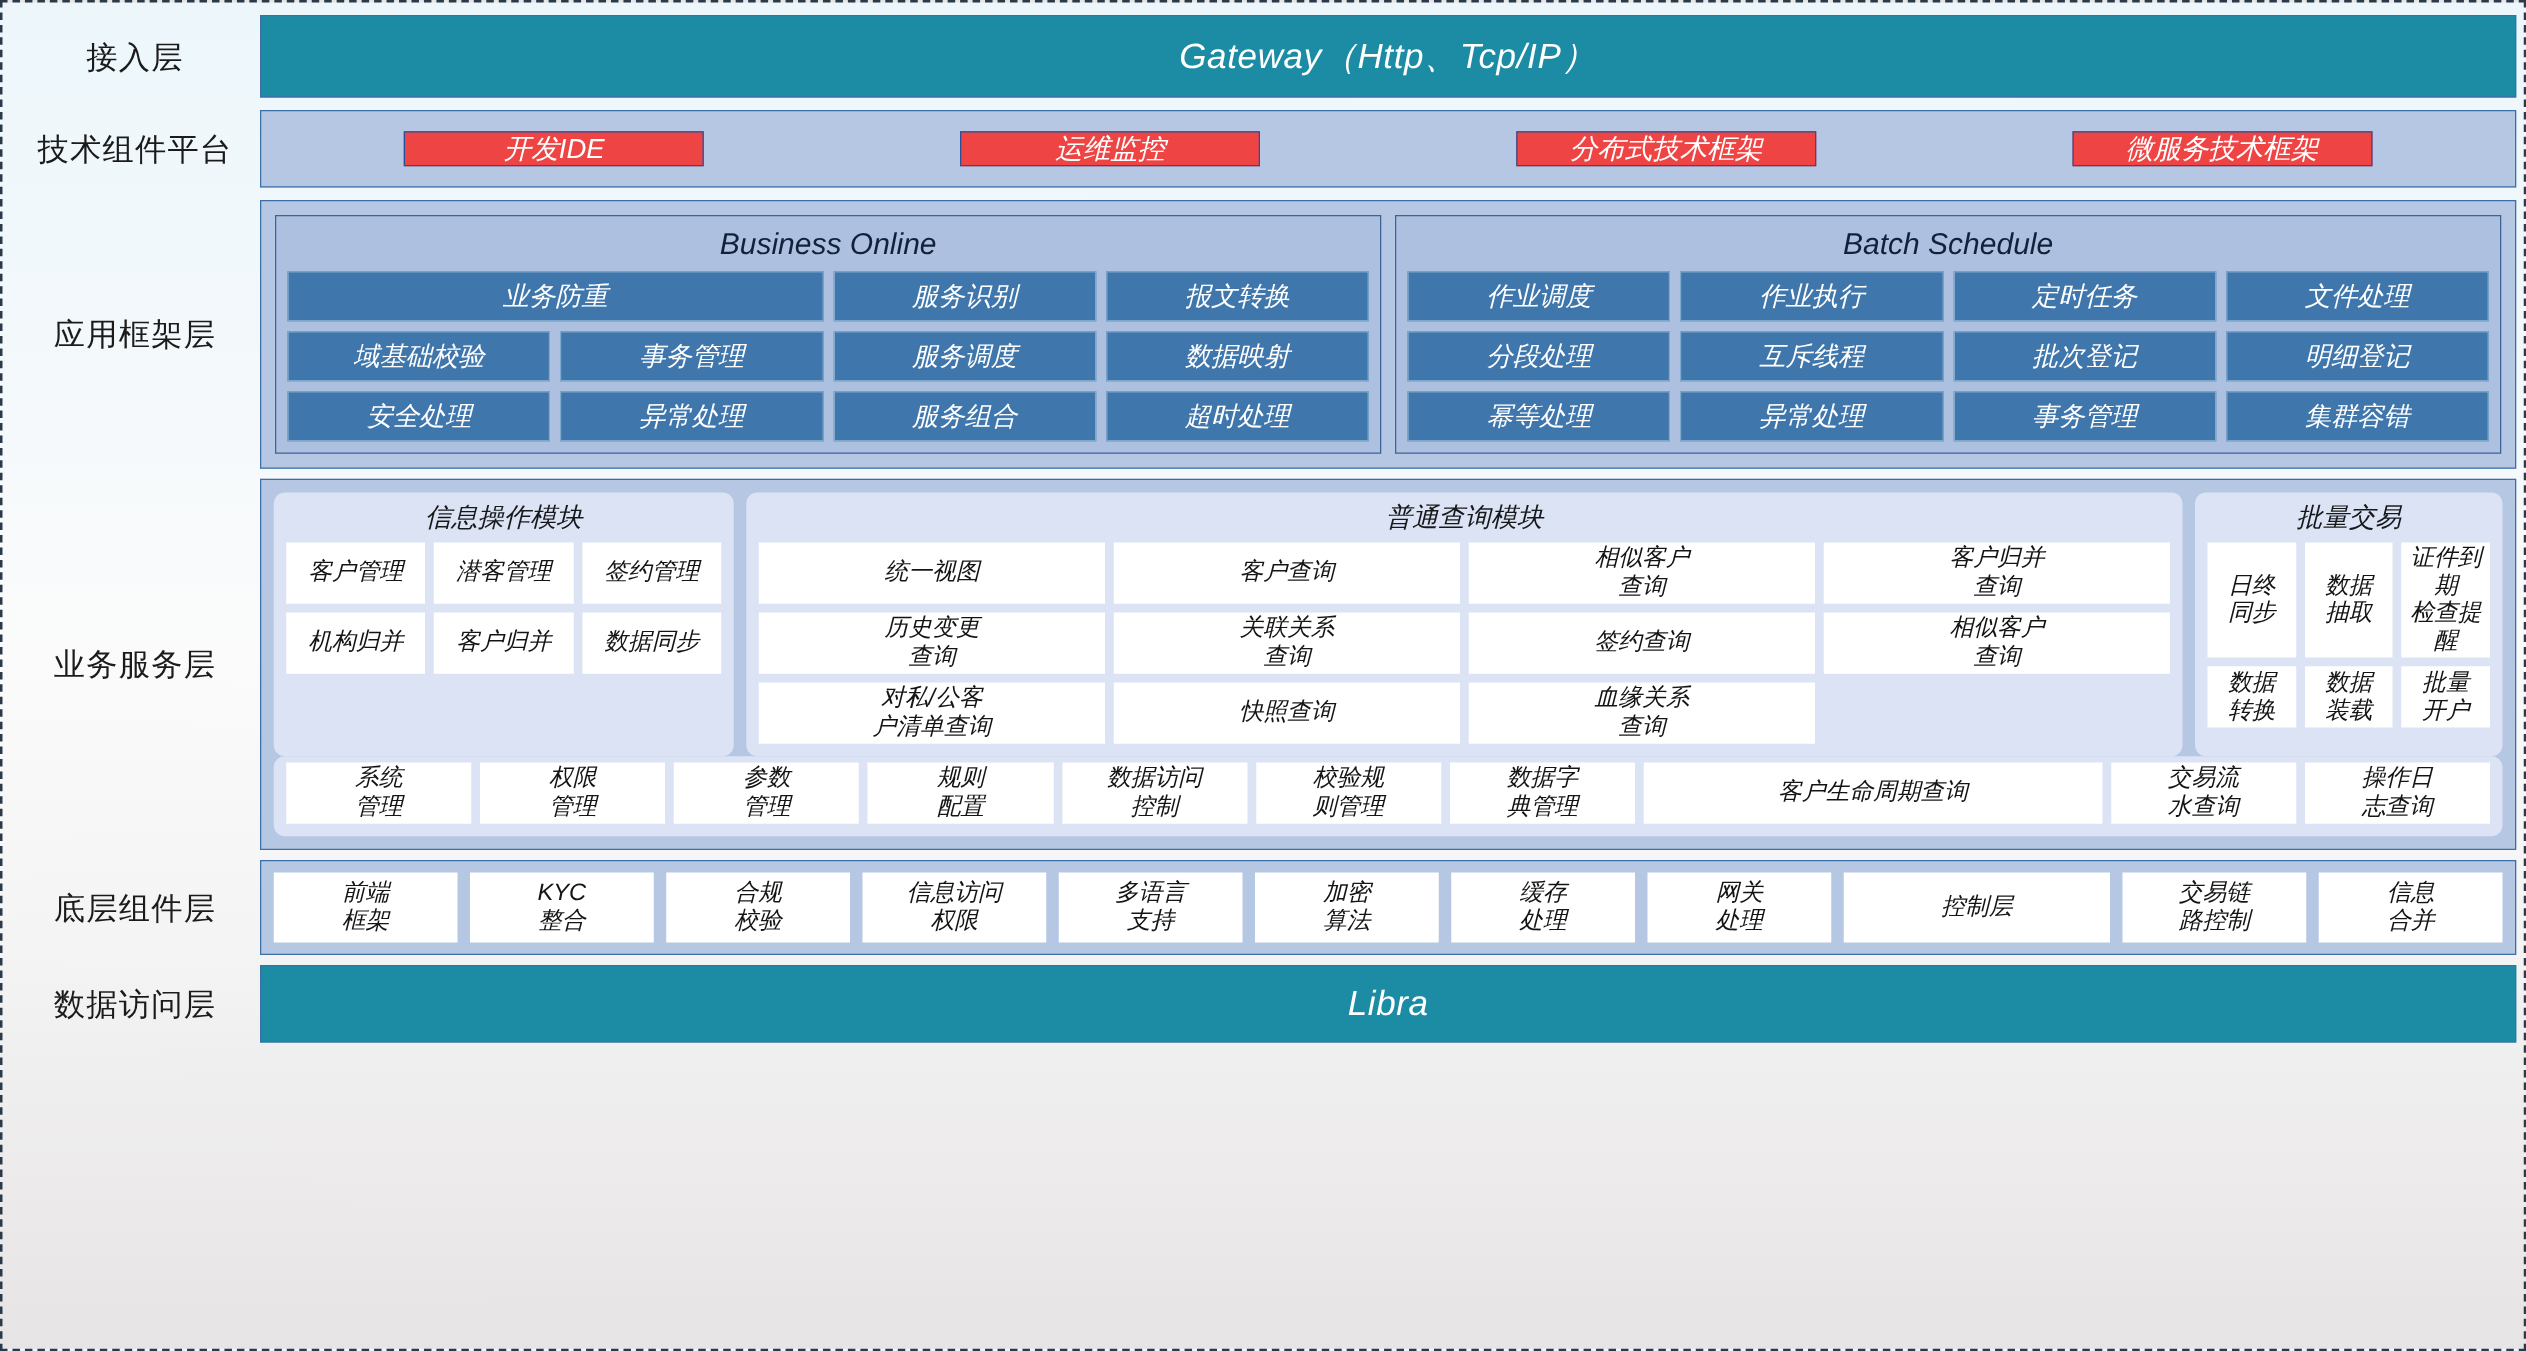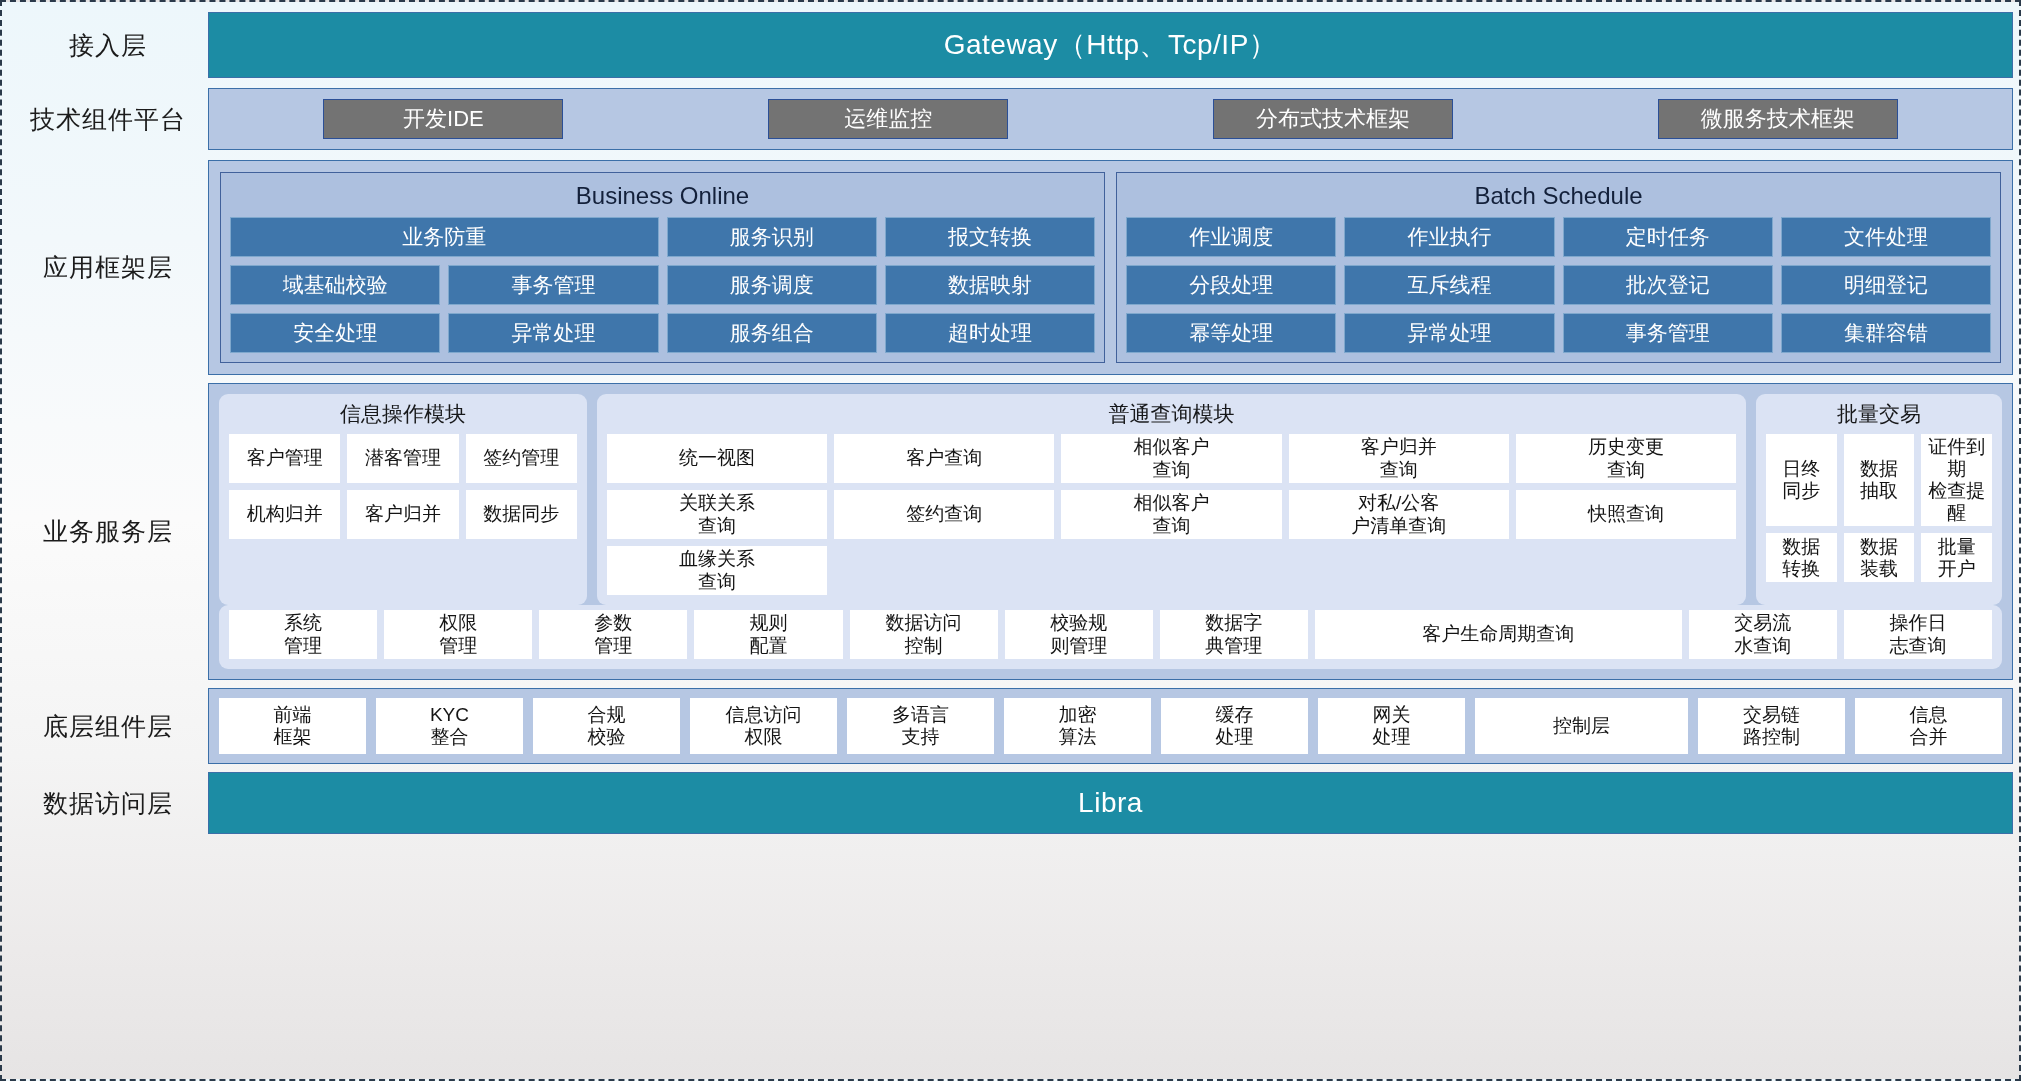"Gateway（Http、Tcp/IP）" .body { font-style: none -> italic }
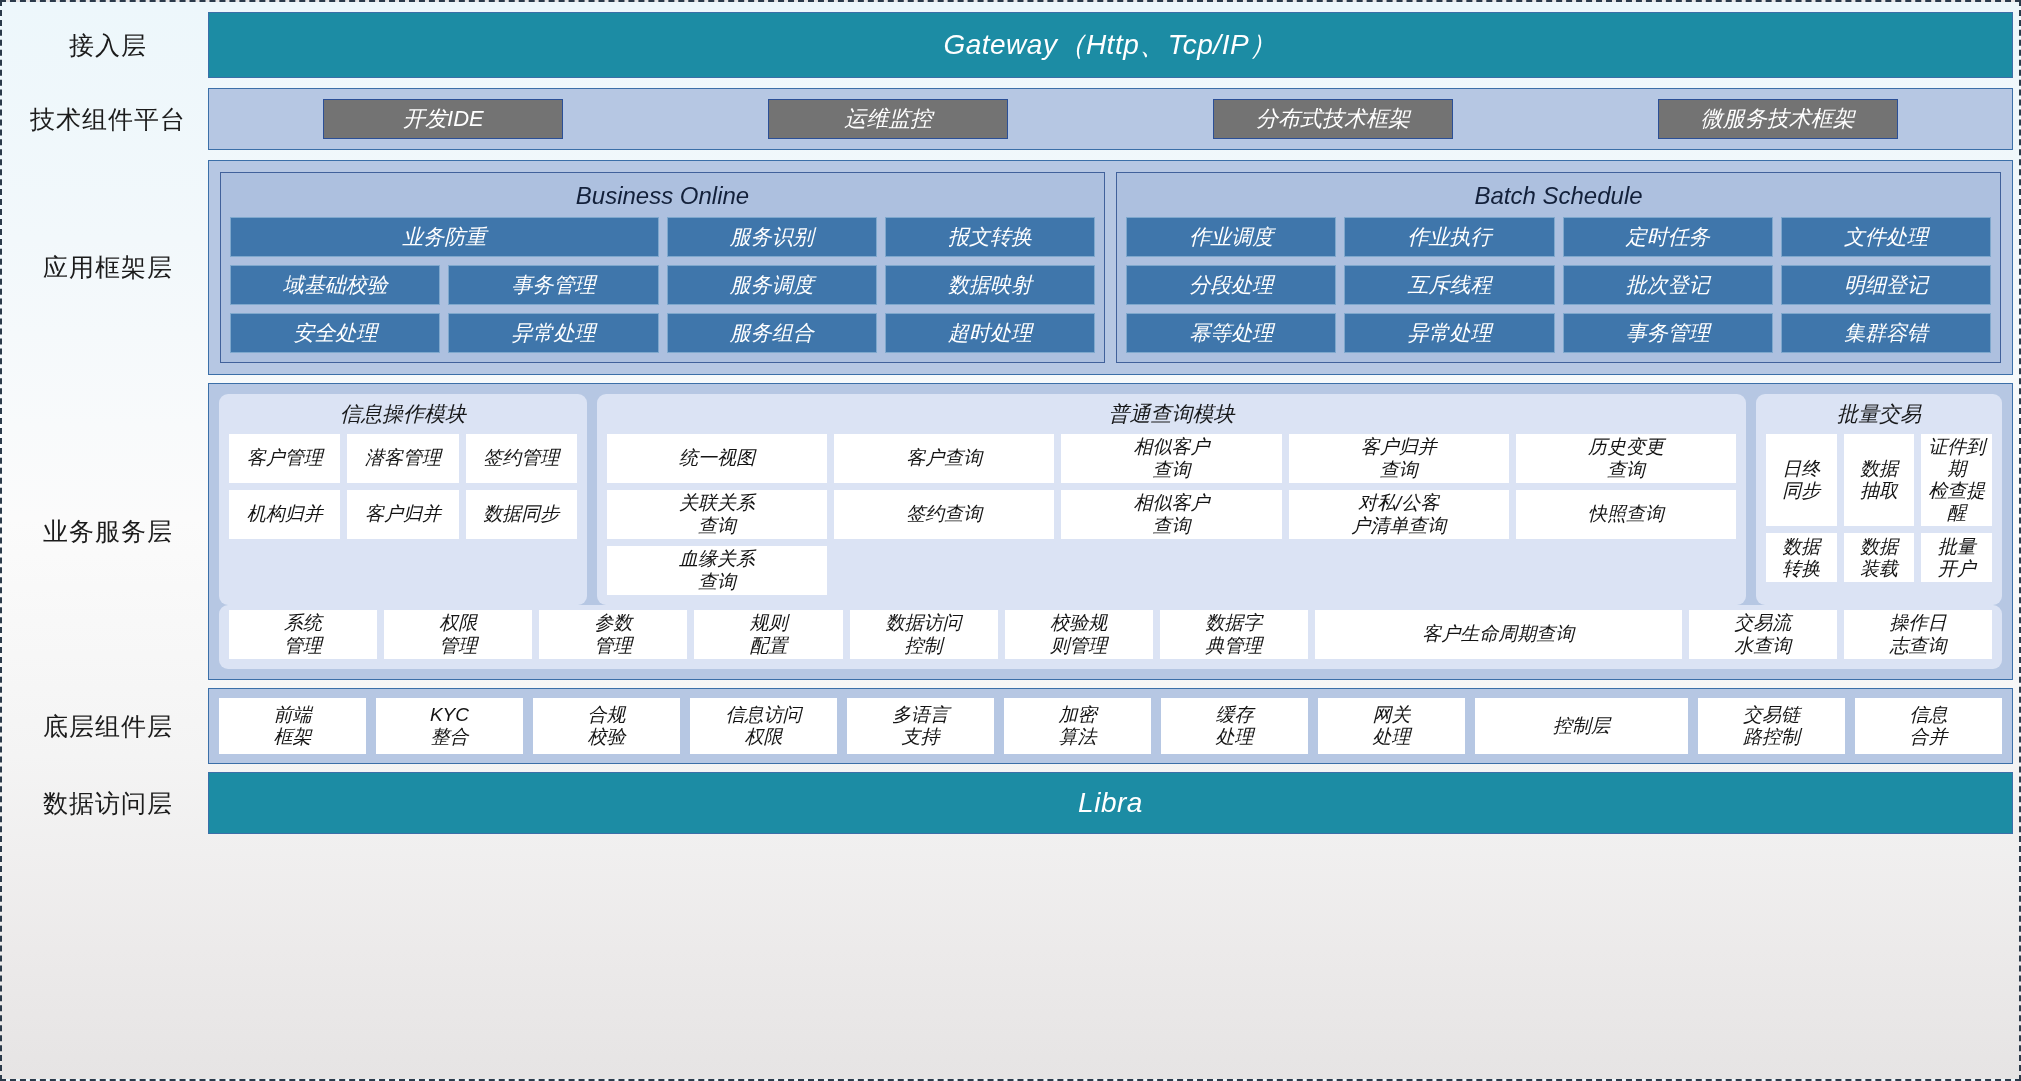"开发IDE" .tech-item { background: #737373 -> #ef4444; height: 40px -> 28px }
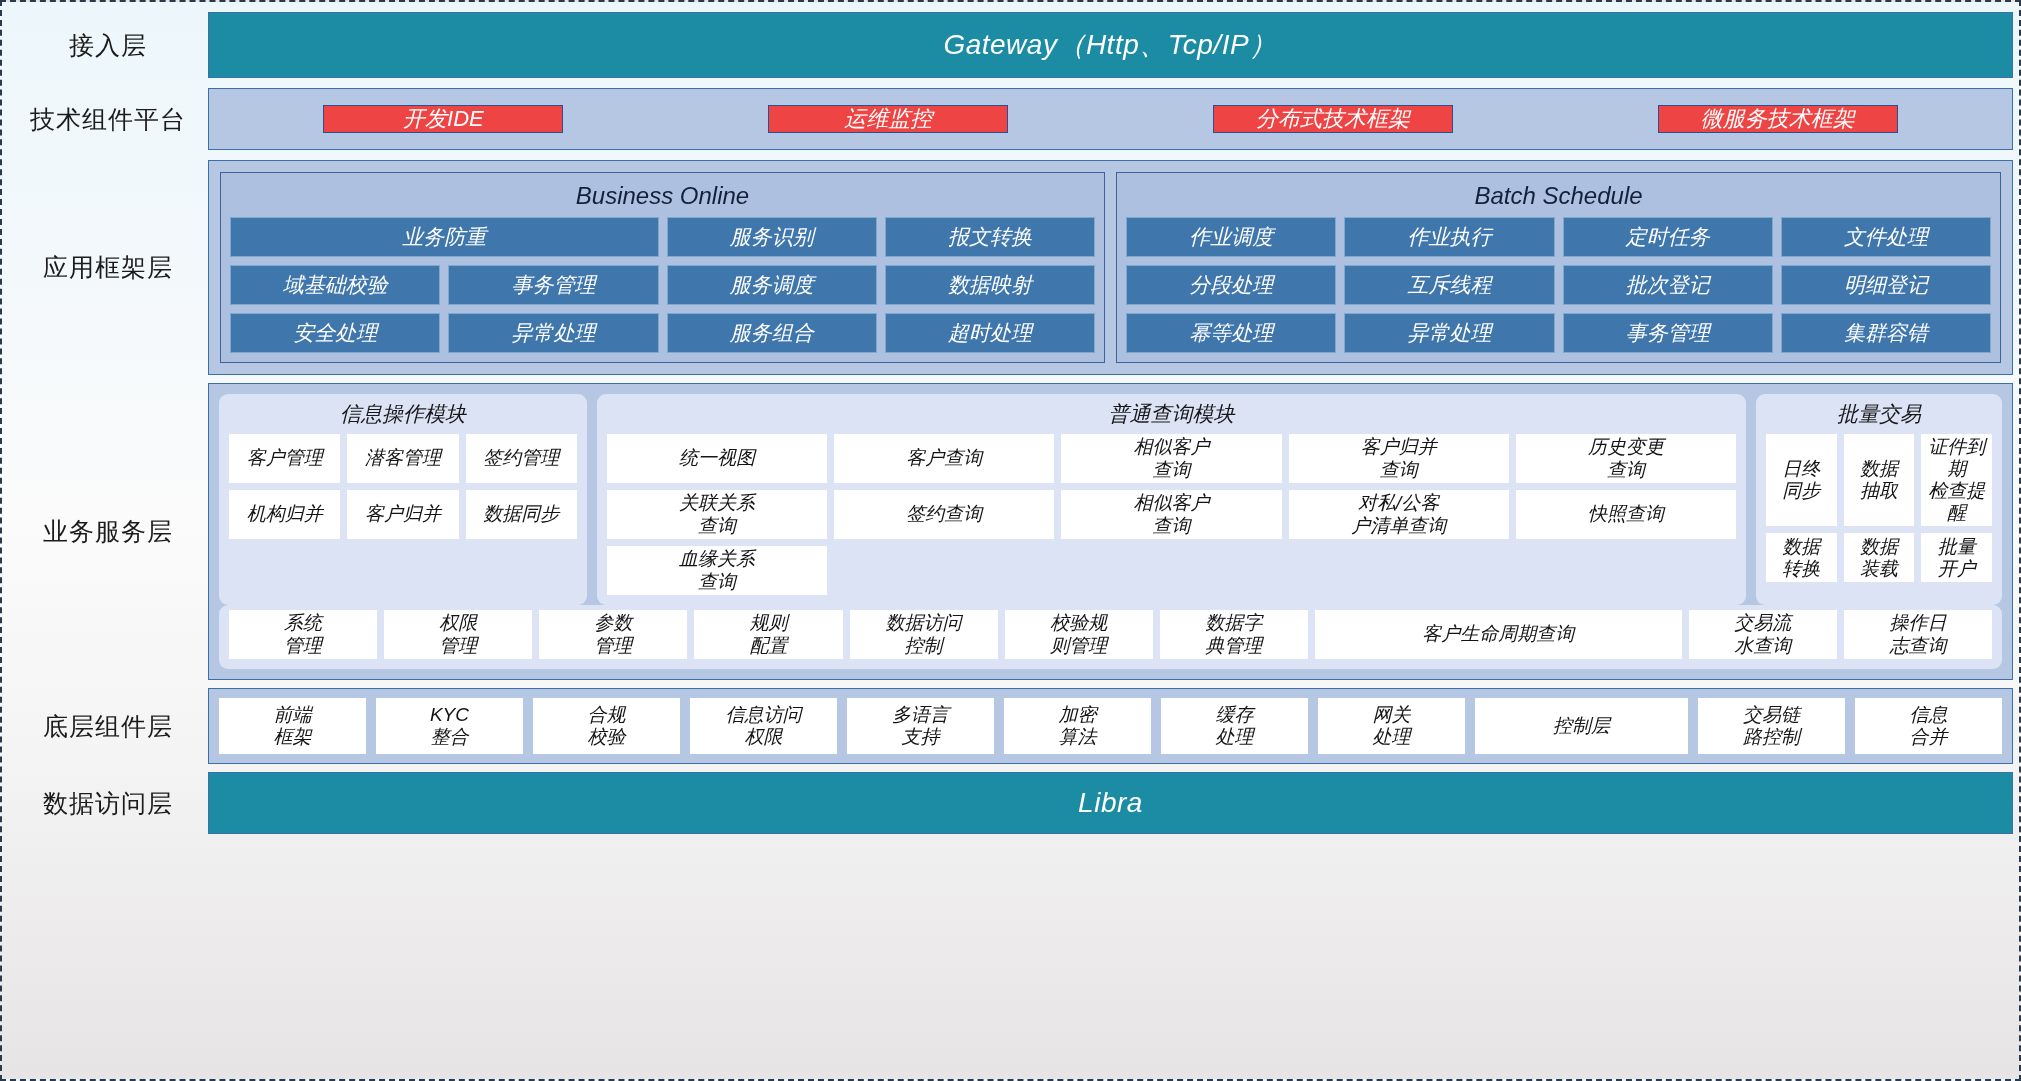"统一视图" #mod-query .mod-grid { grid-template-columns: repeat(5,1fr) -> repeat(4,1fr) }
